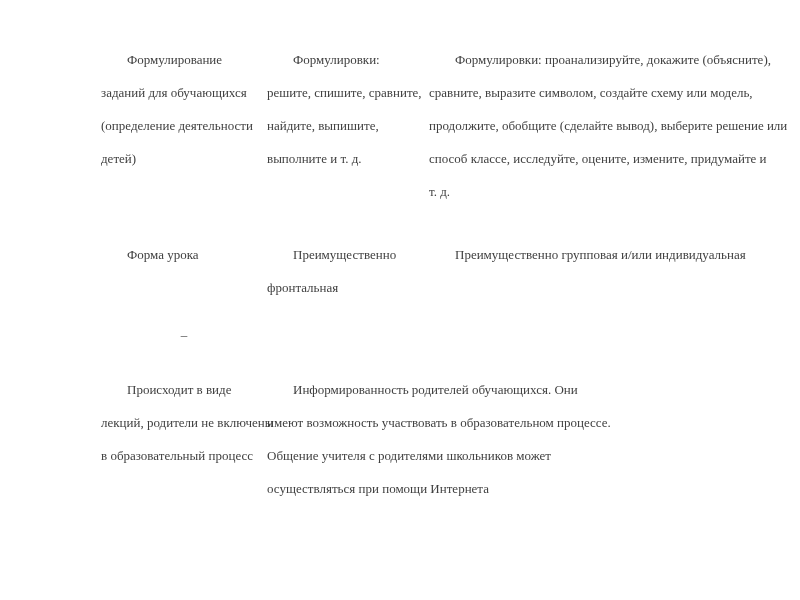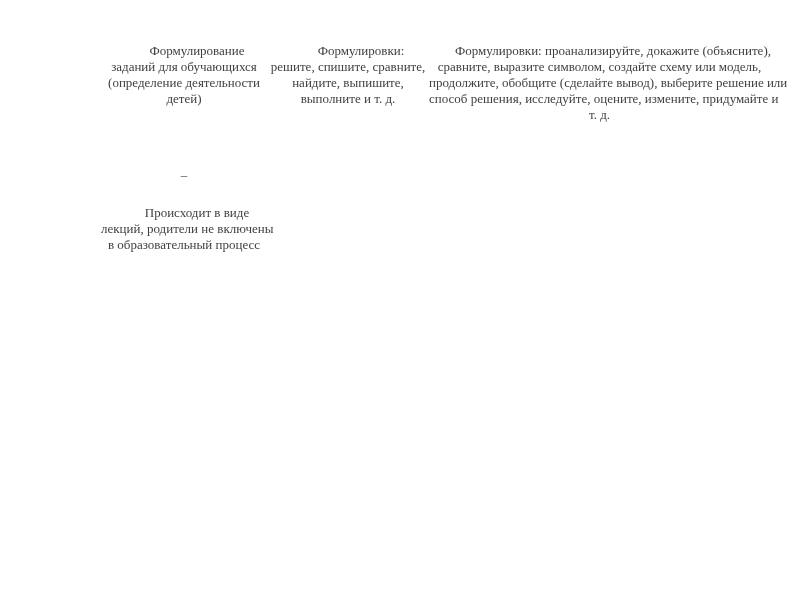"Формулирование" .cell { line-height: 16px -> 33px; text-align: center -> left }
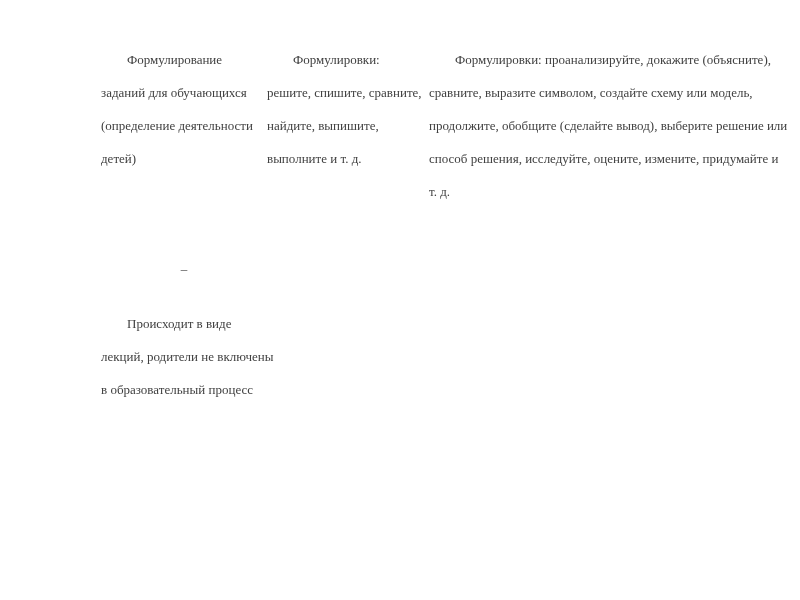"Формулировки: проанализируйте, докажите" div.cell { text: решения -> классе }
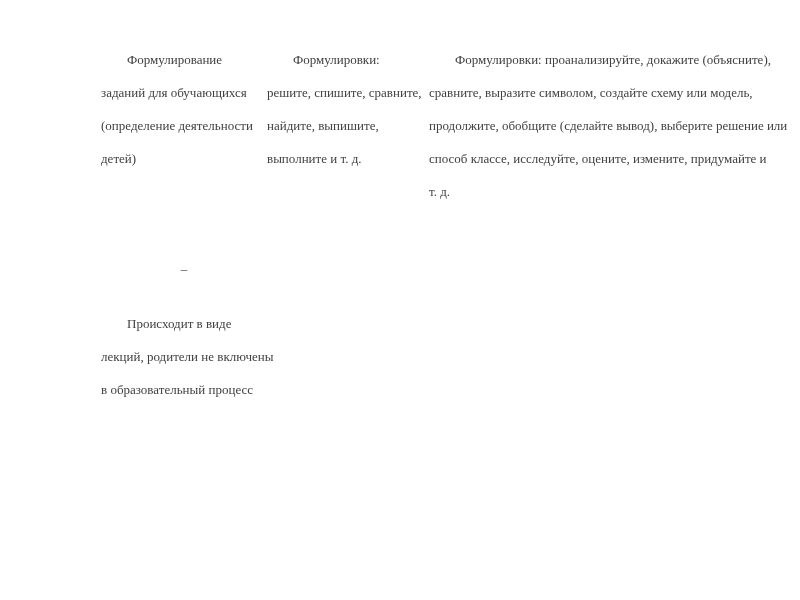"Форма урока" div.row { html: none -> <div> <div>Форма урока</div> <div>Преимущественно фронтальная</div> <div>Преимущественно групповая и/или индивидуальная</div> </div> }
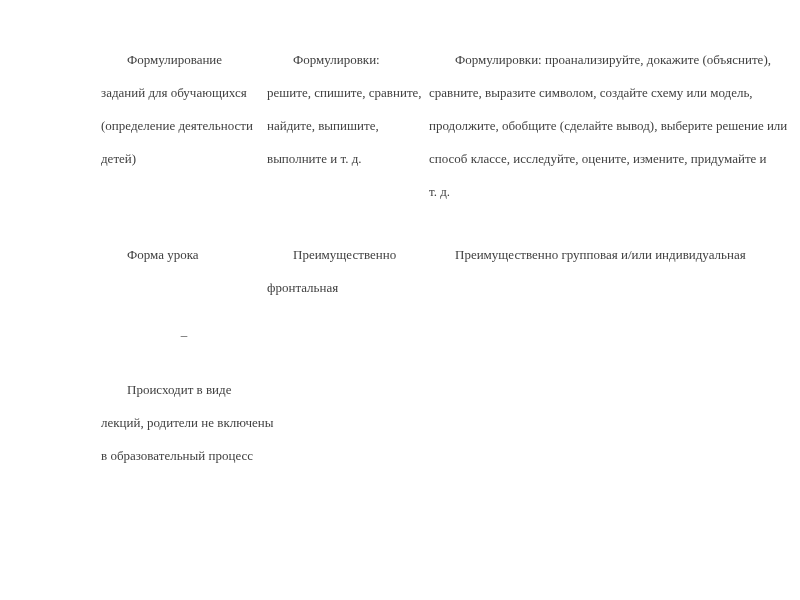"Информированность родителей обучающихся." div.cell { html: none -> <div>Информированность родителей обучающихся. Они имеют возможность участвовать в образовательном процессе. Общение учителя с родителями школьников может осуществляться при помощи Интернета</div> }
